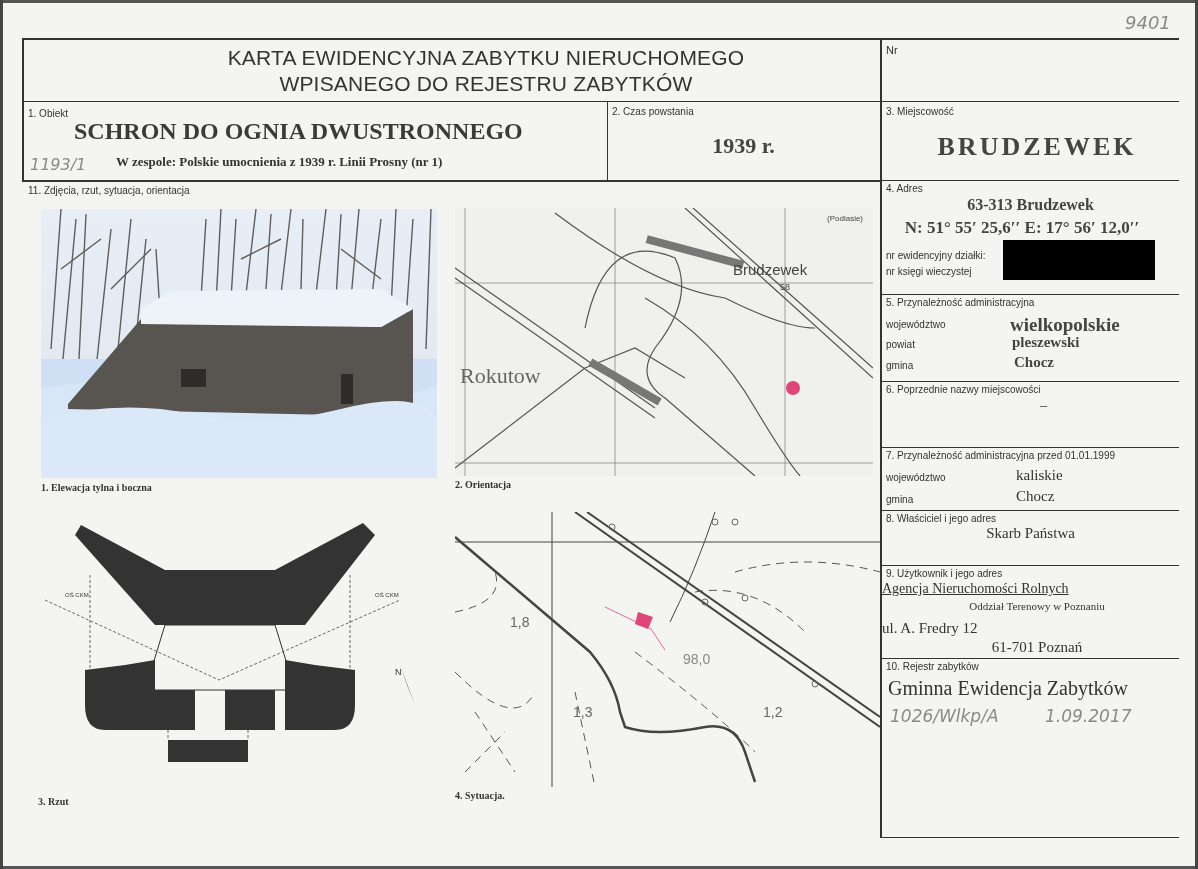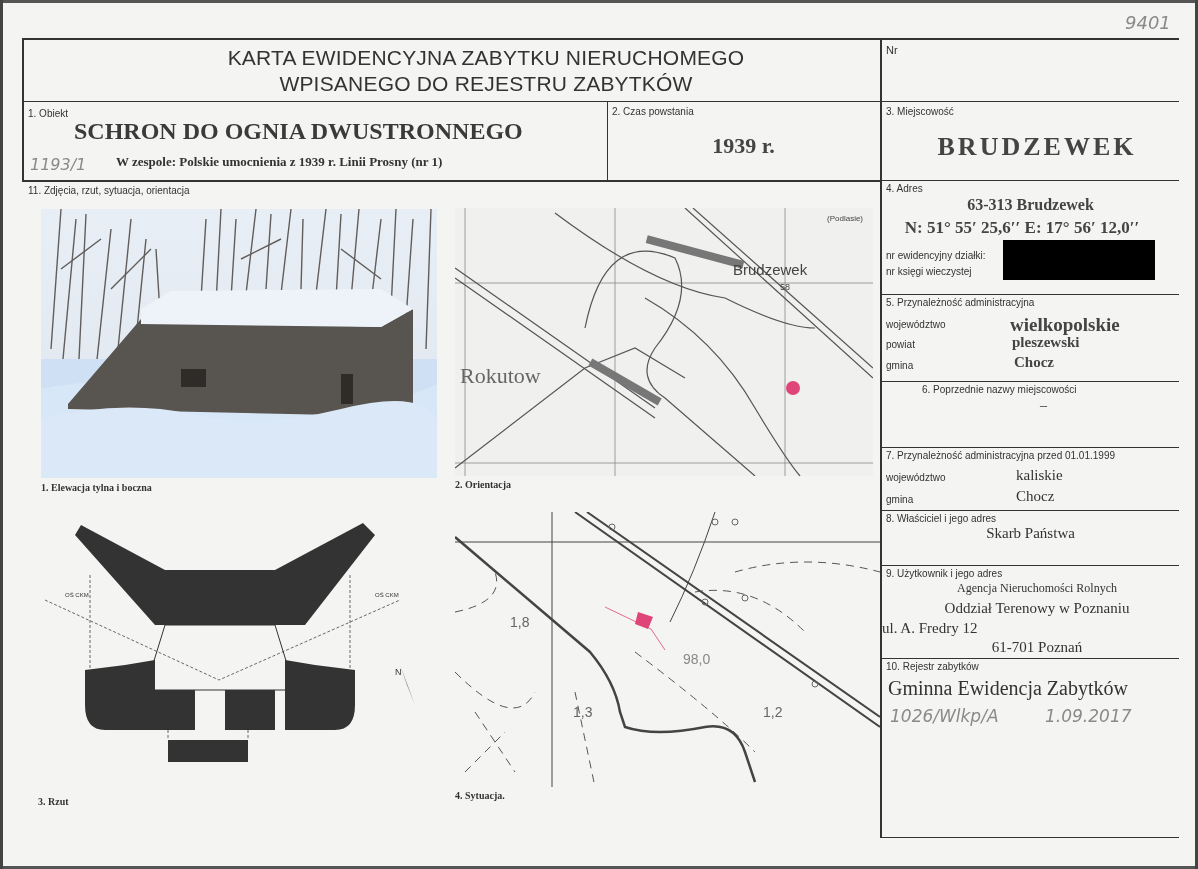"6. Poprzednie nazwy miejscowości" div.lbl { margin-left: 36px -> none }
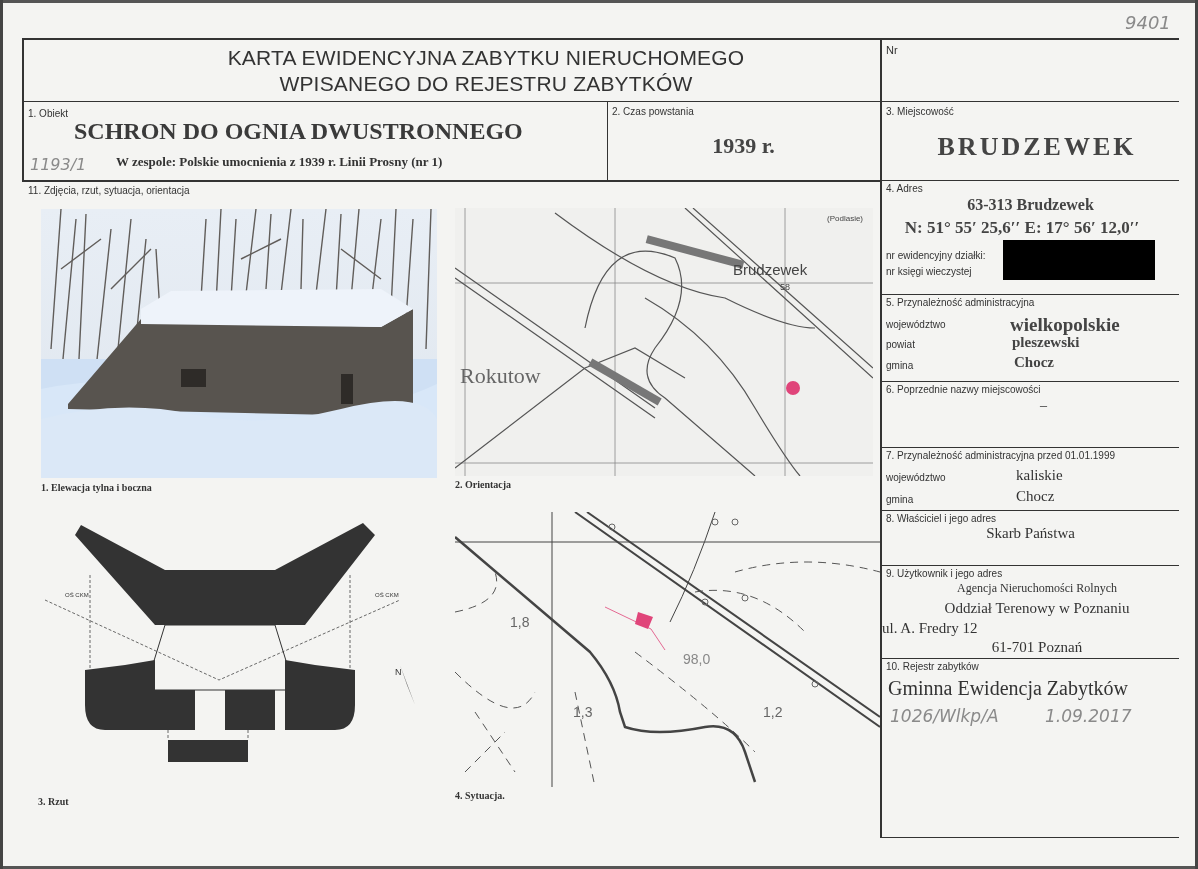"Agencja Nieruchomości Rolnych" div.val { font-size: 12px -> 14px; text-align: center -> left; text-decoration: none -> underline }
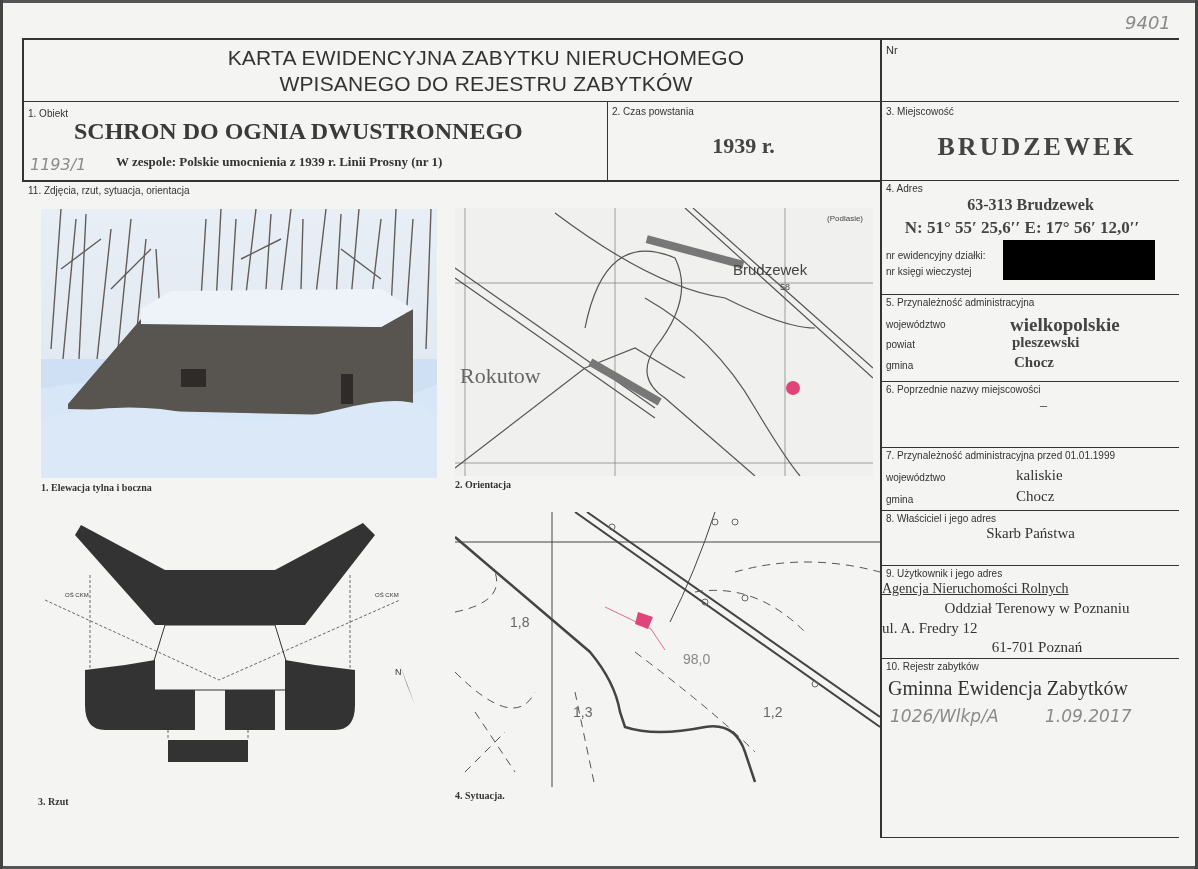"Oddział Terenowy w Poznaniu" div.val { font-size: 15px -> 11px }
